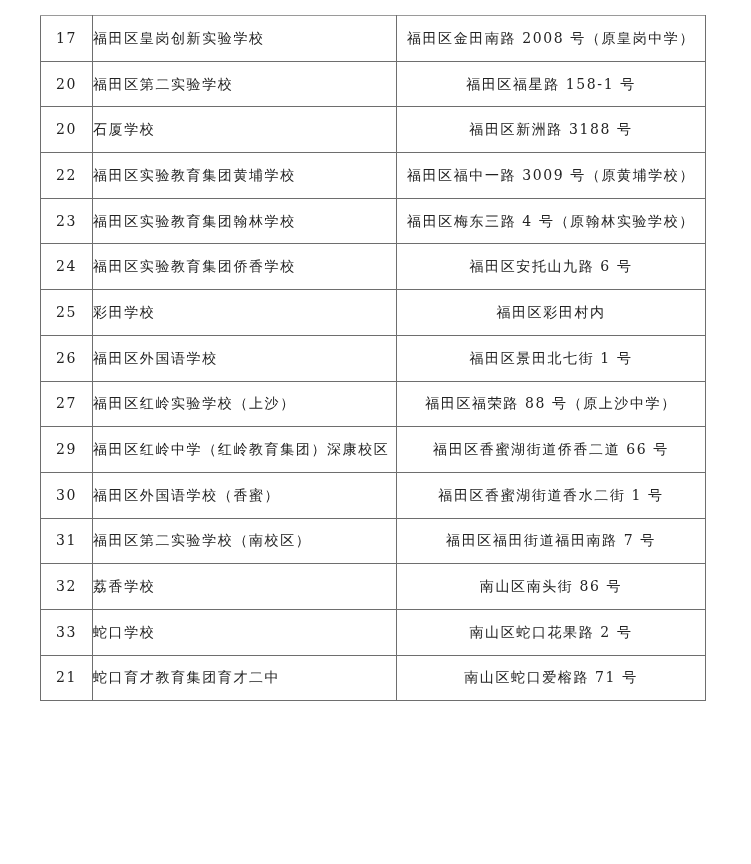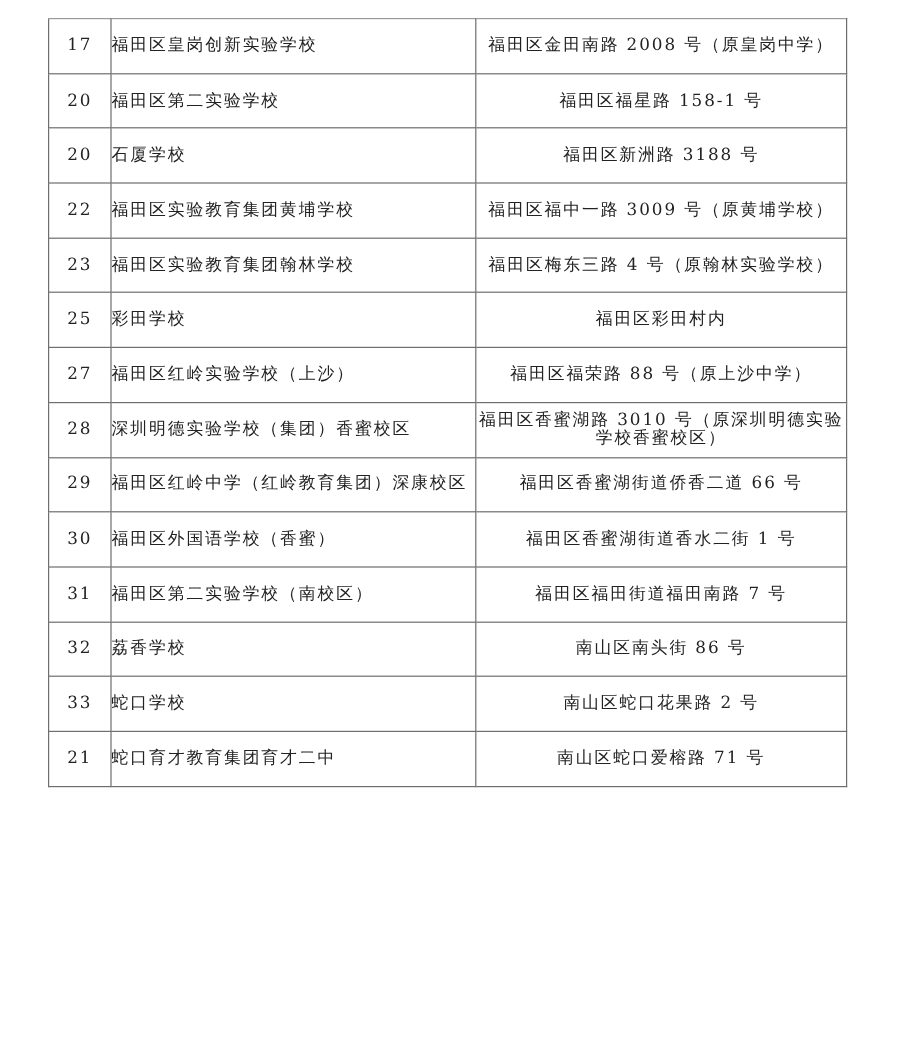"24" tr { html: none -> <tr> <td>24</td> <td>福田区实验教育集团侨香学校</td> <td> <span>福田区安托山九路 6 号</span> </td> </tr> }
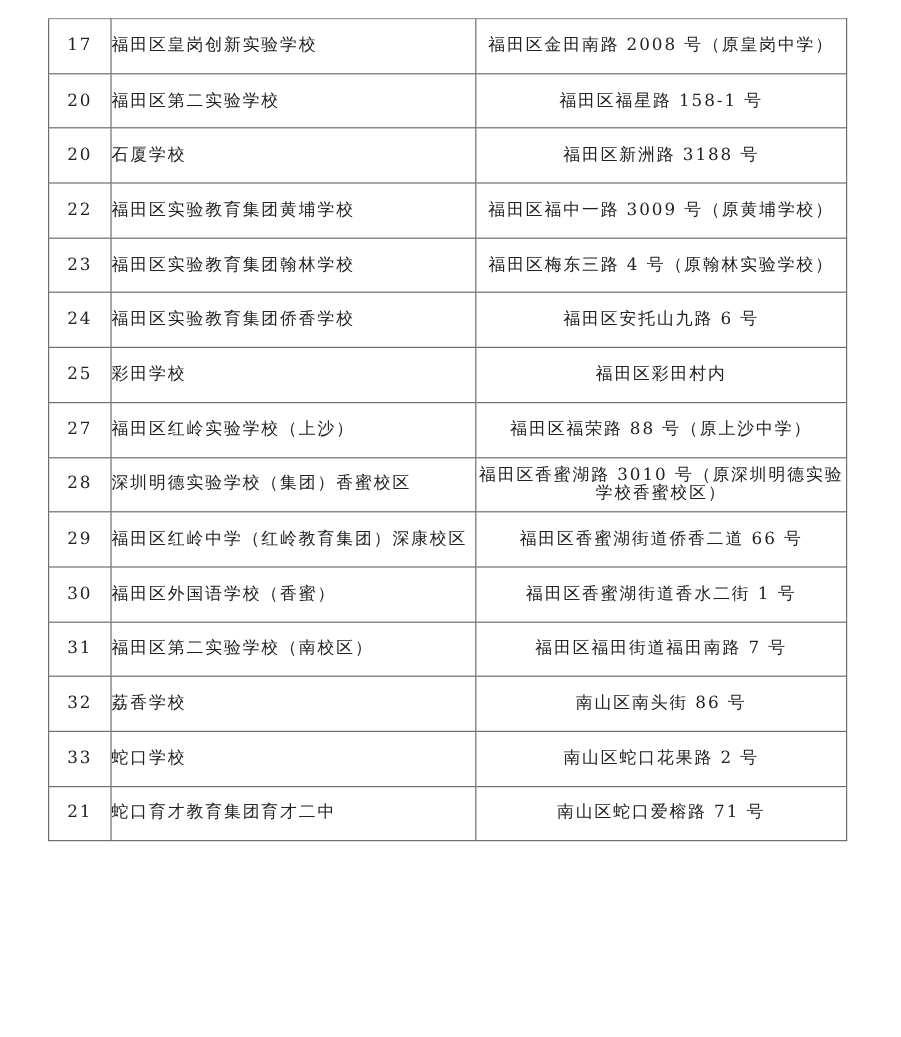"26" tr { html: none -> <tr> <td>26</td> <td>福田区外国语学校</td> <td> <span>福田区景田北七街 1 号</span> </td> </tr> }
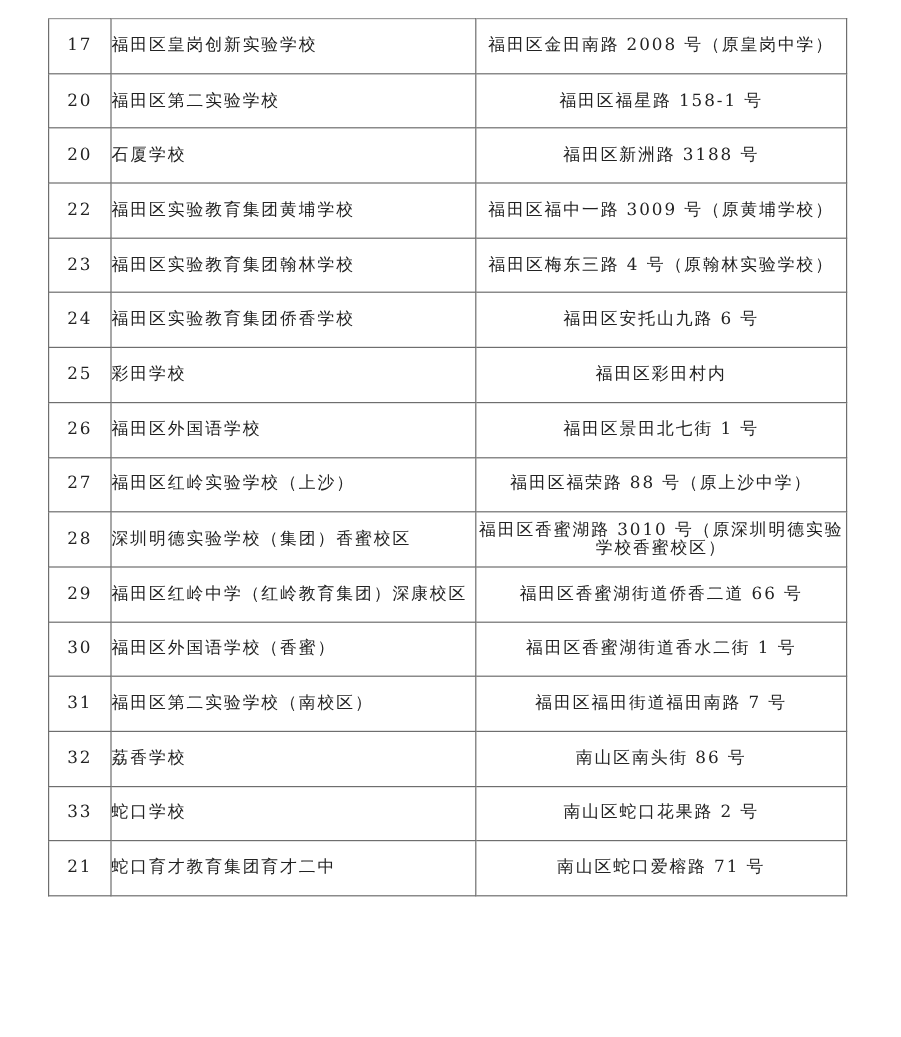"28" tr { html: <tr> <td>28</td> <td>深圳明德实验学校（集团）香蜜校区</td> <td> <span>福田区香蜜湖路 3010 号（原深圳明德实验学校香蜜校区）</span> </td> </tr> -> none }
